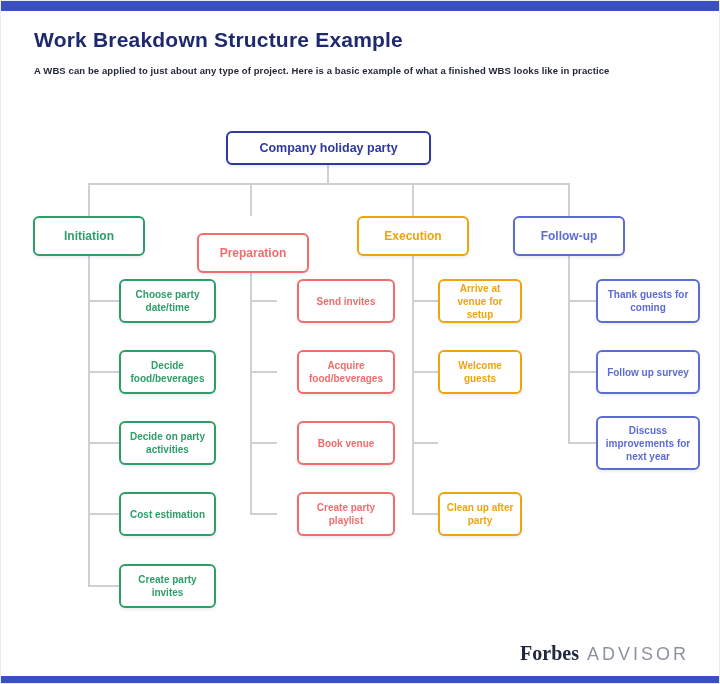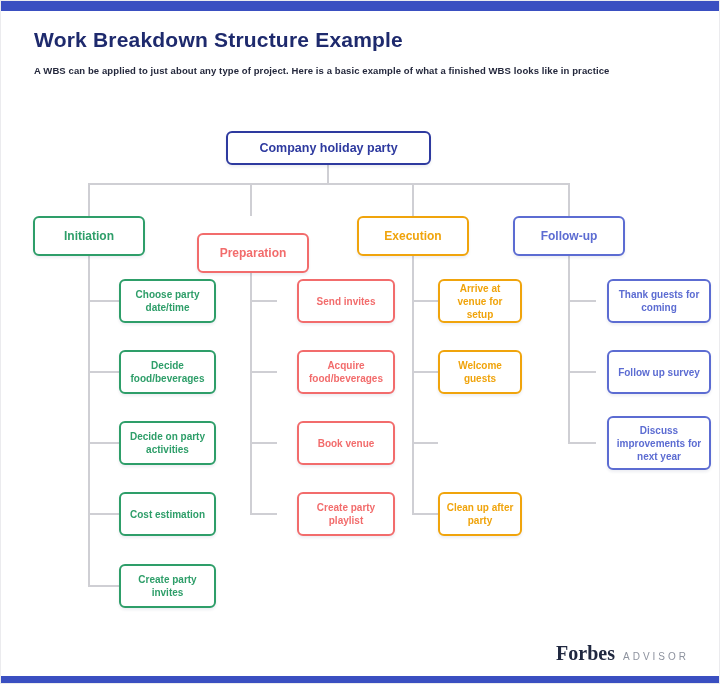"Thank guests for coming" .c4 { margin-left: 11px -> none }
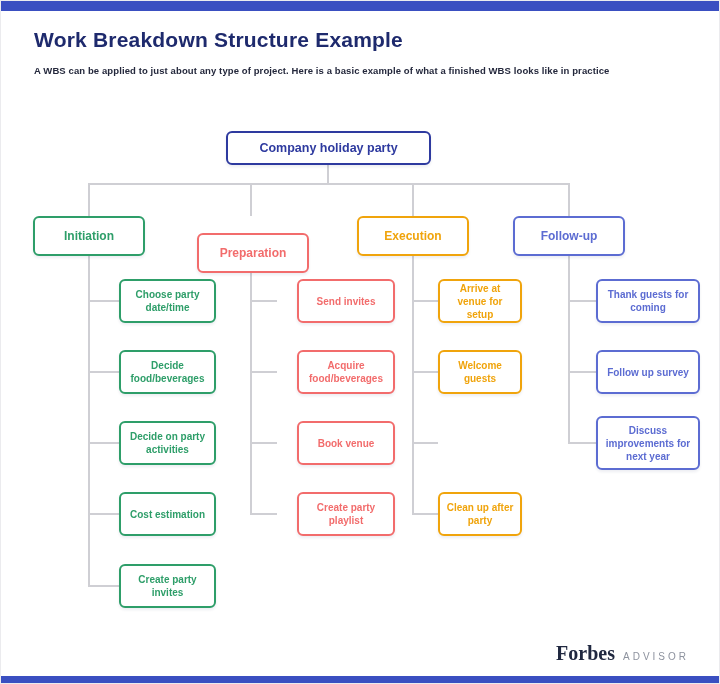"ADVISOR" .suffix { font-size: 10px -> 18px }
